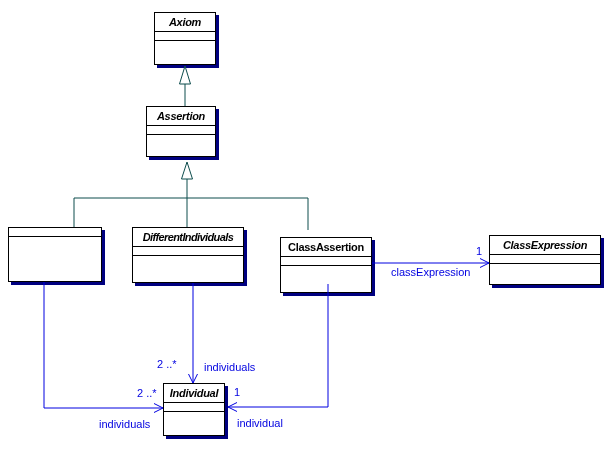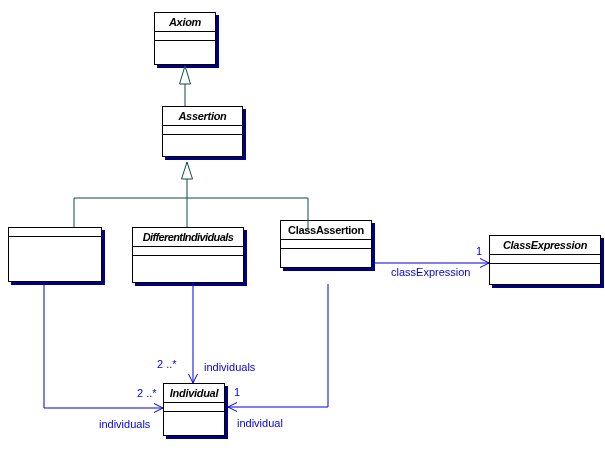"Assertion" div.cls { left: 162px -> 146px; width: 81px -> 70px }
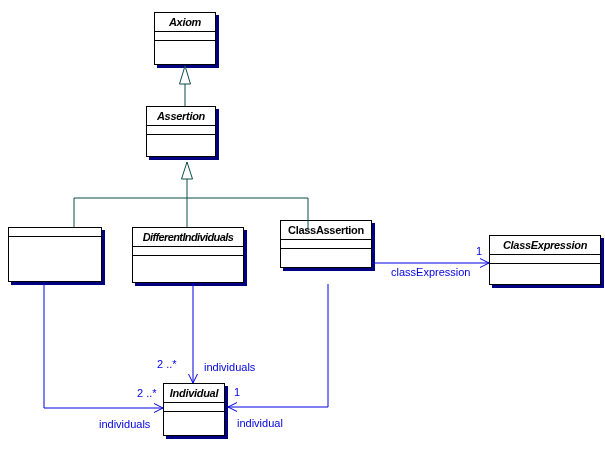"ClassAssertion" div.cls { height: 48px -> 56px; top: 220px -> 237px }
